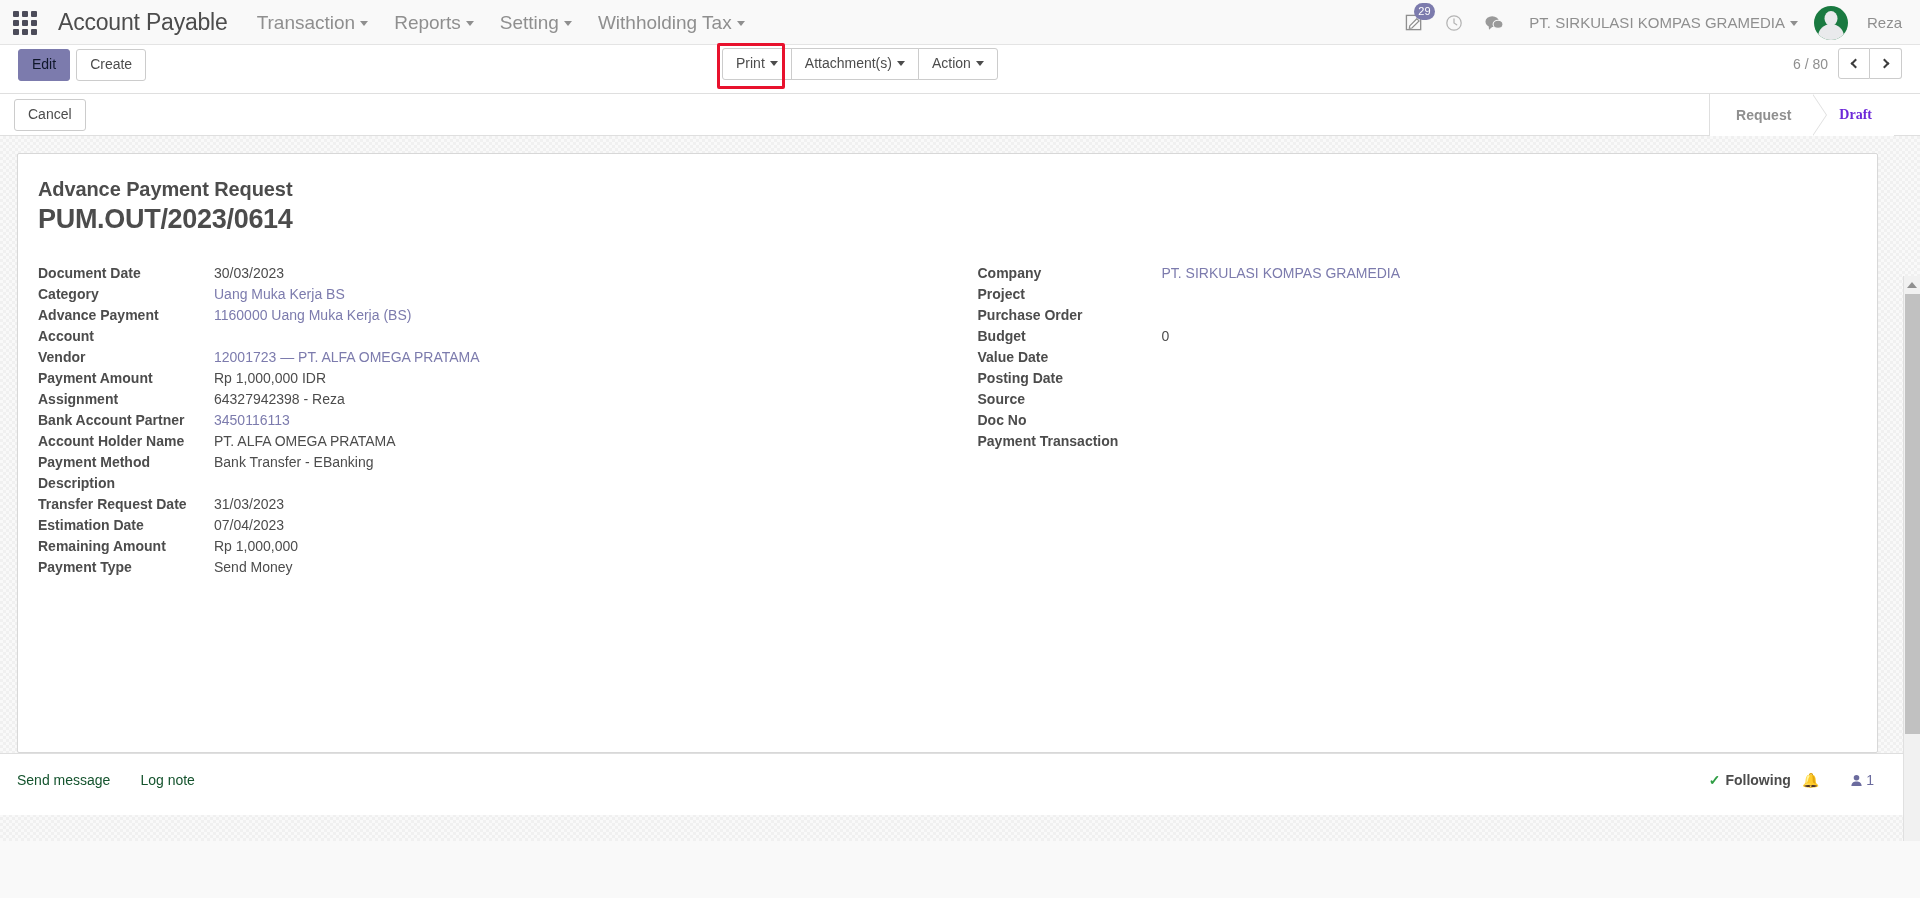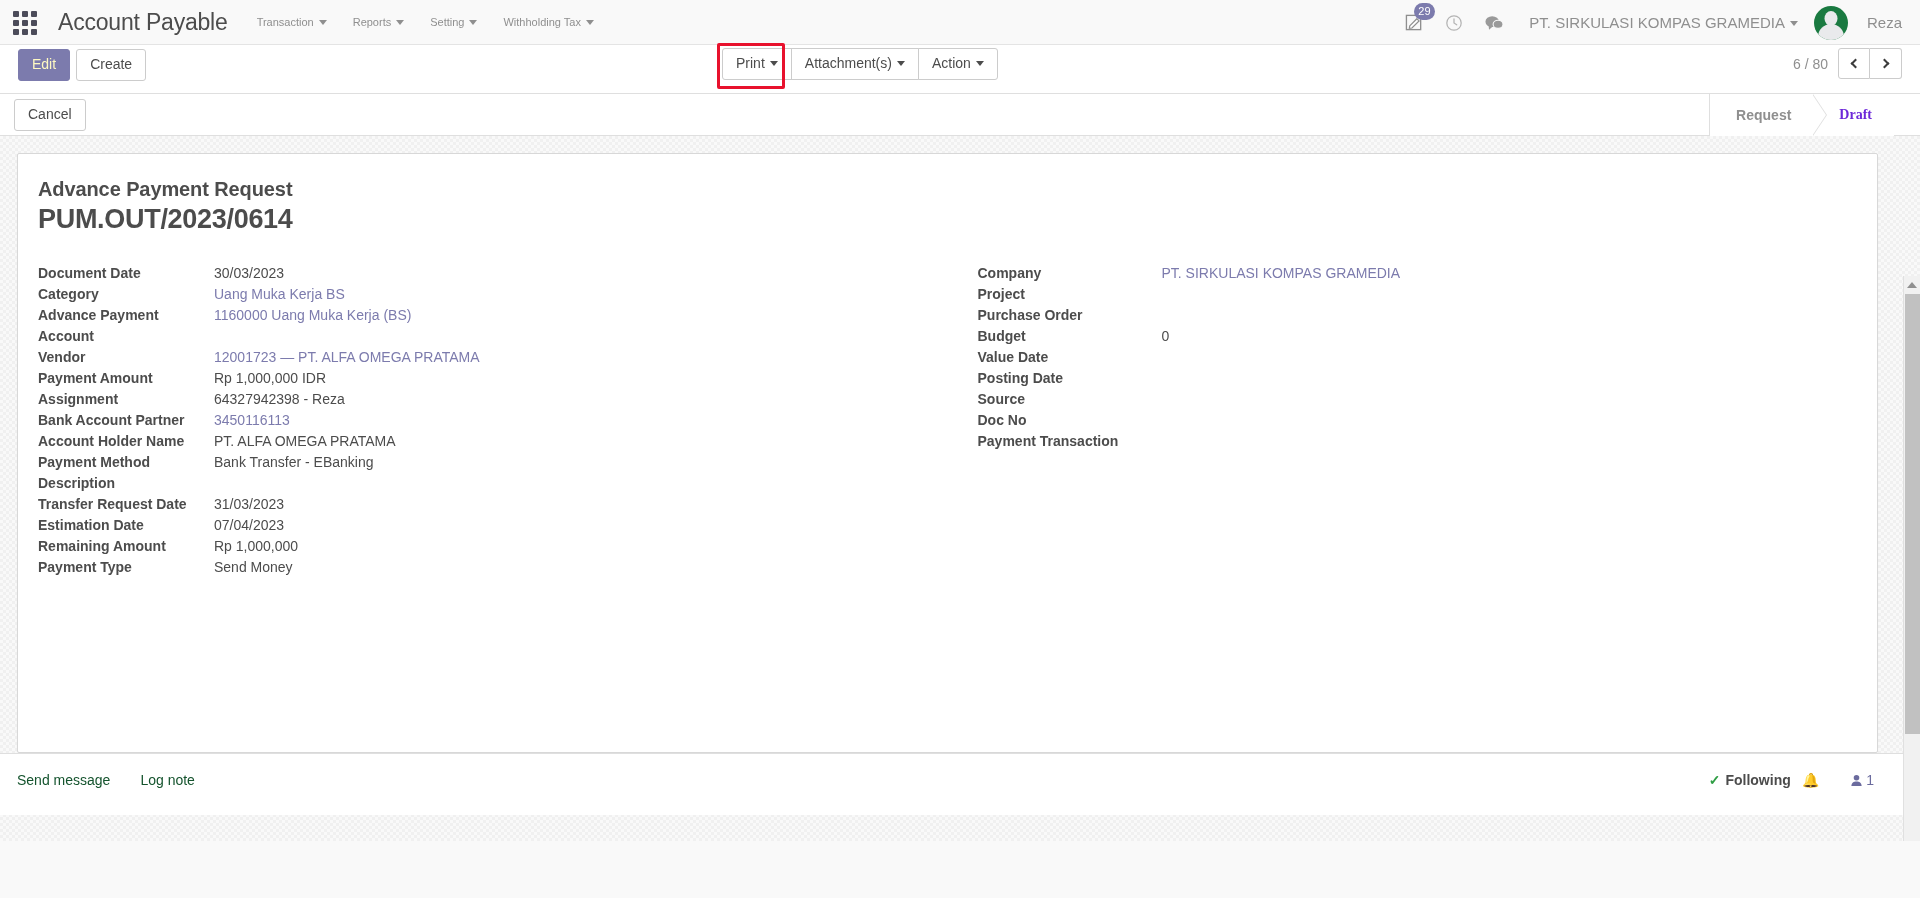"Transaction" .menu-item { font-size: 11px -> 19px }
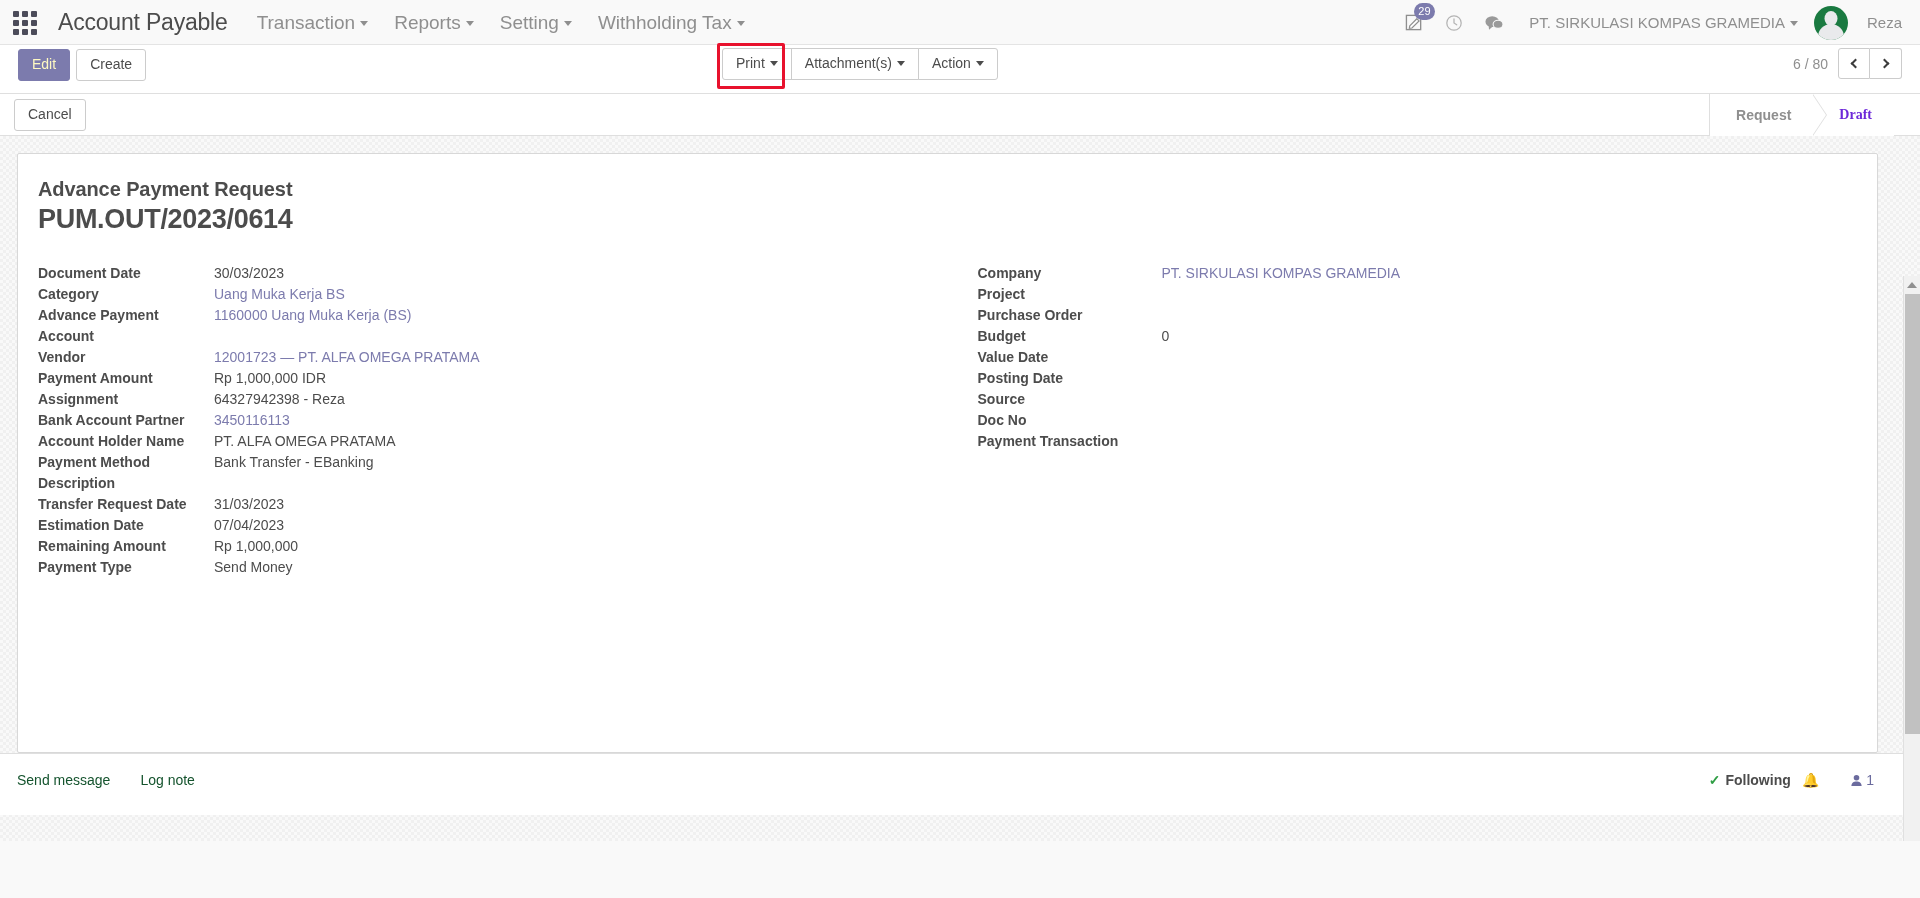"Edit" .btn-primary { color: #fef9c3 -> #0f172a }
